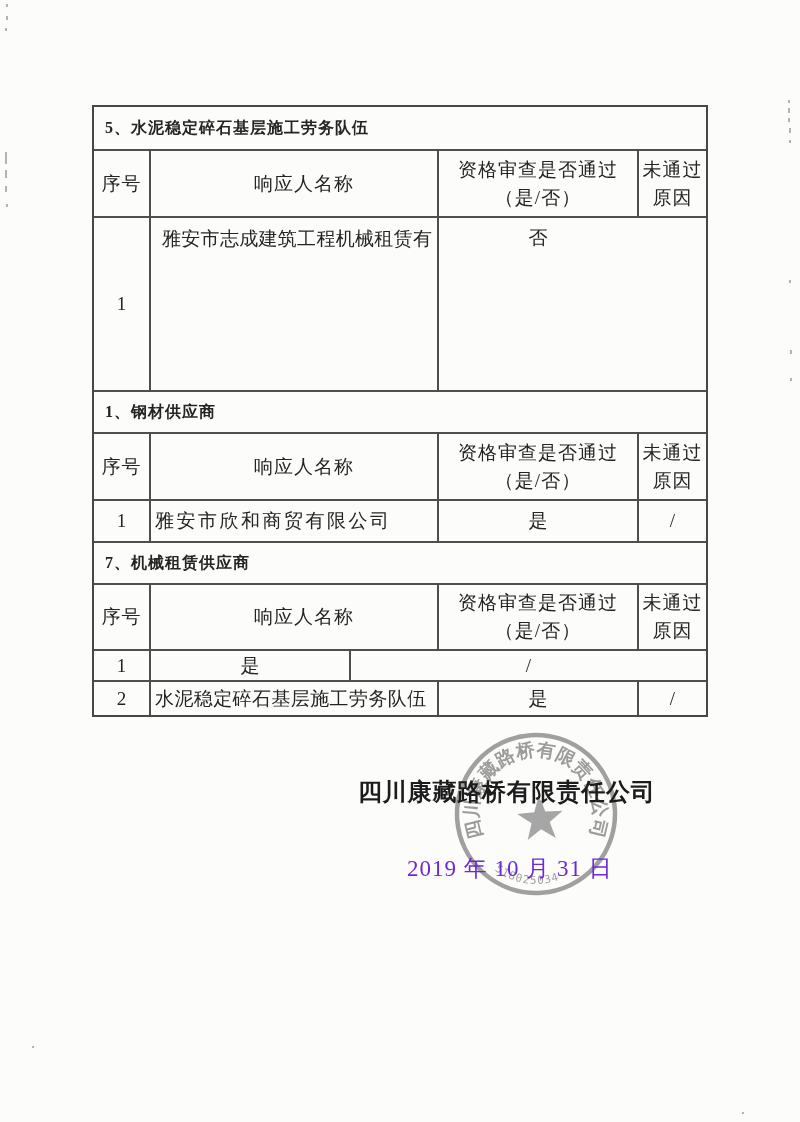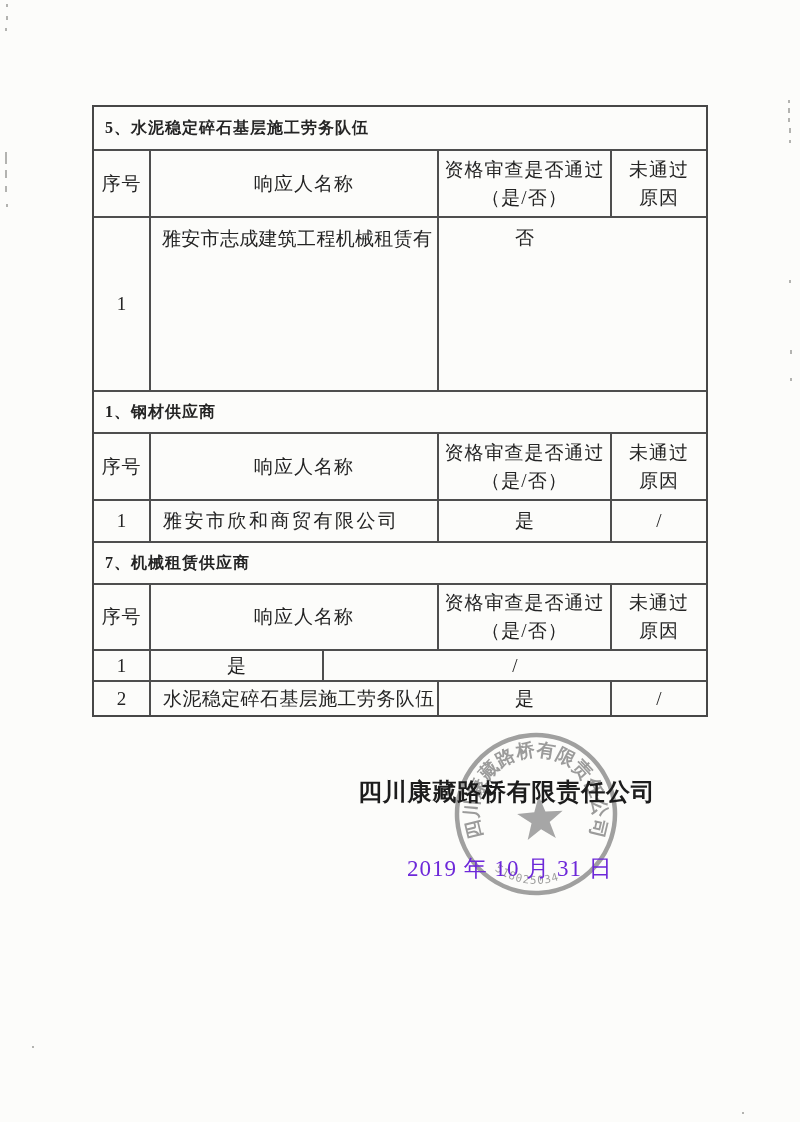"资格审查是否通过" .c-pass { width: 173px -> 200px }
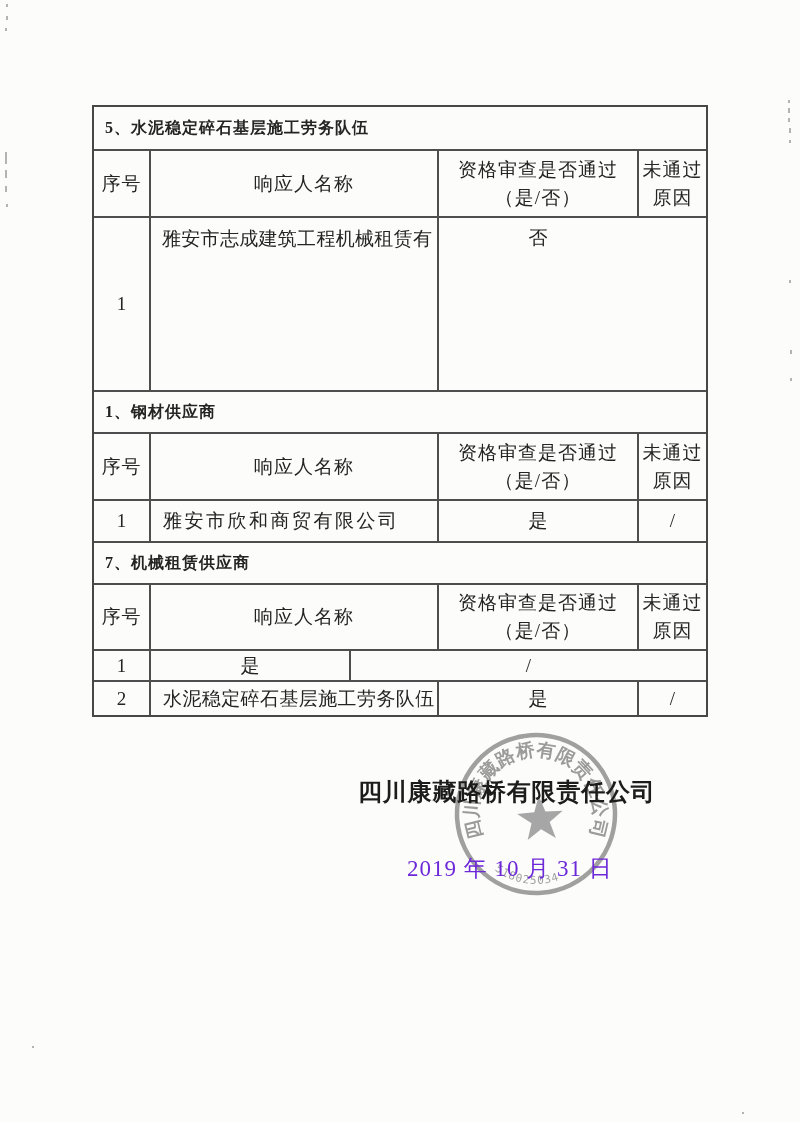"雅安市欣和商贸有限公司" .data-row .c-name { padding-left: 12px -> 4px }
